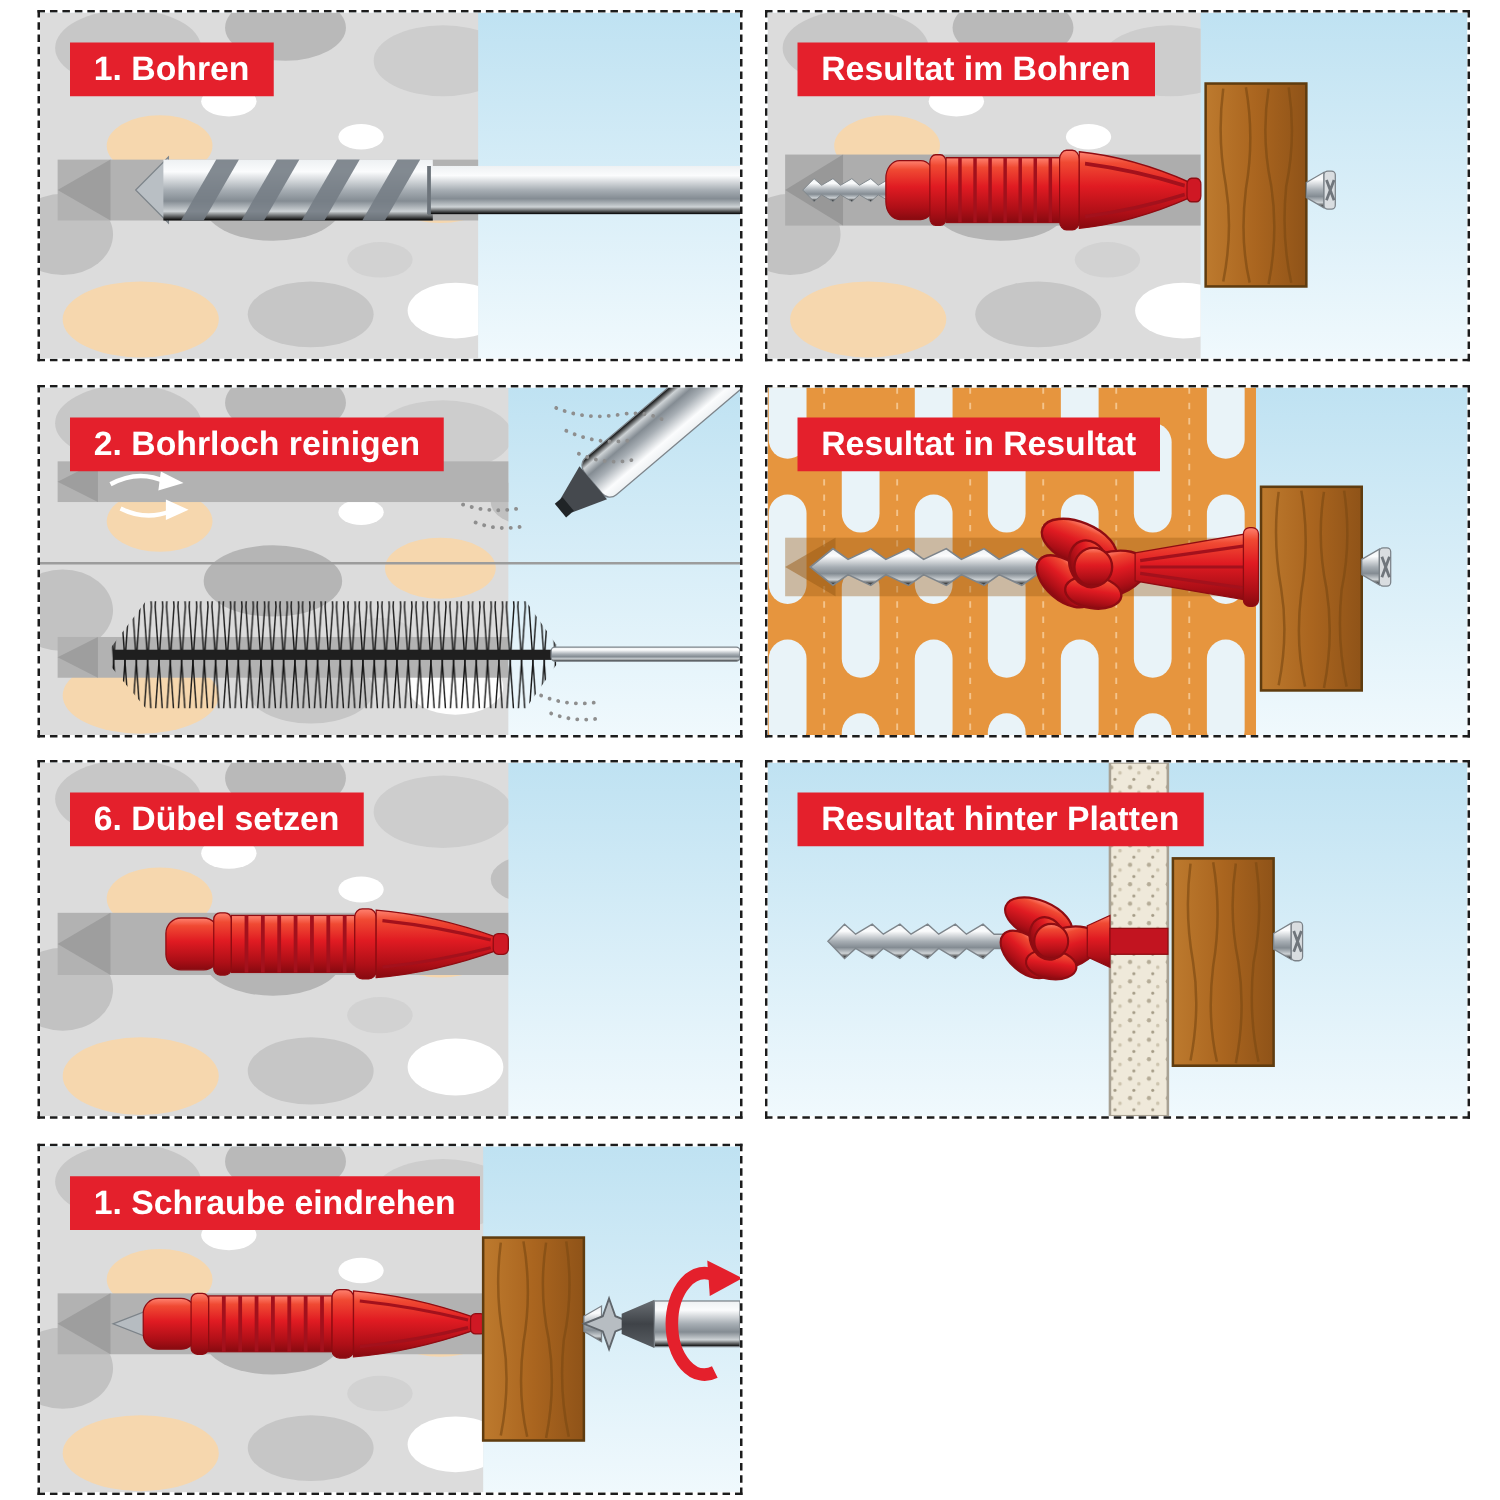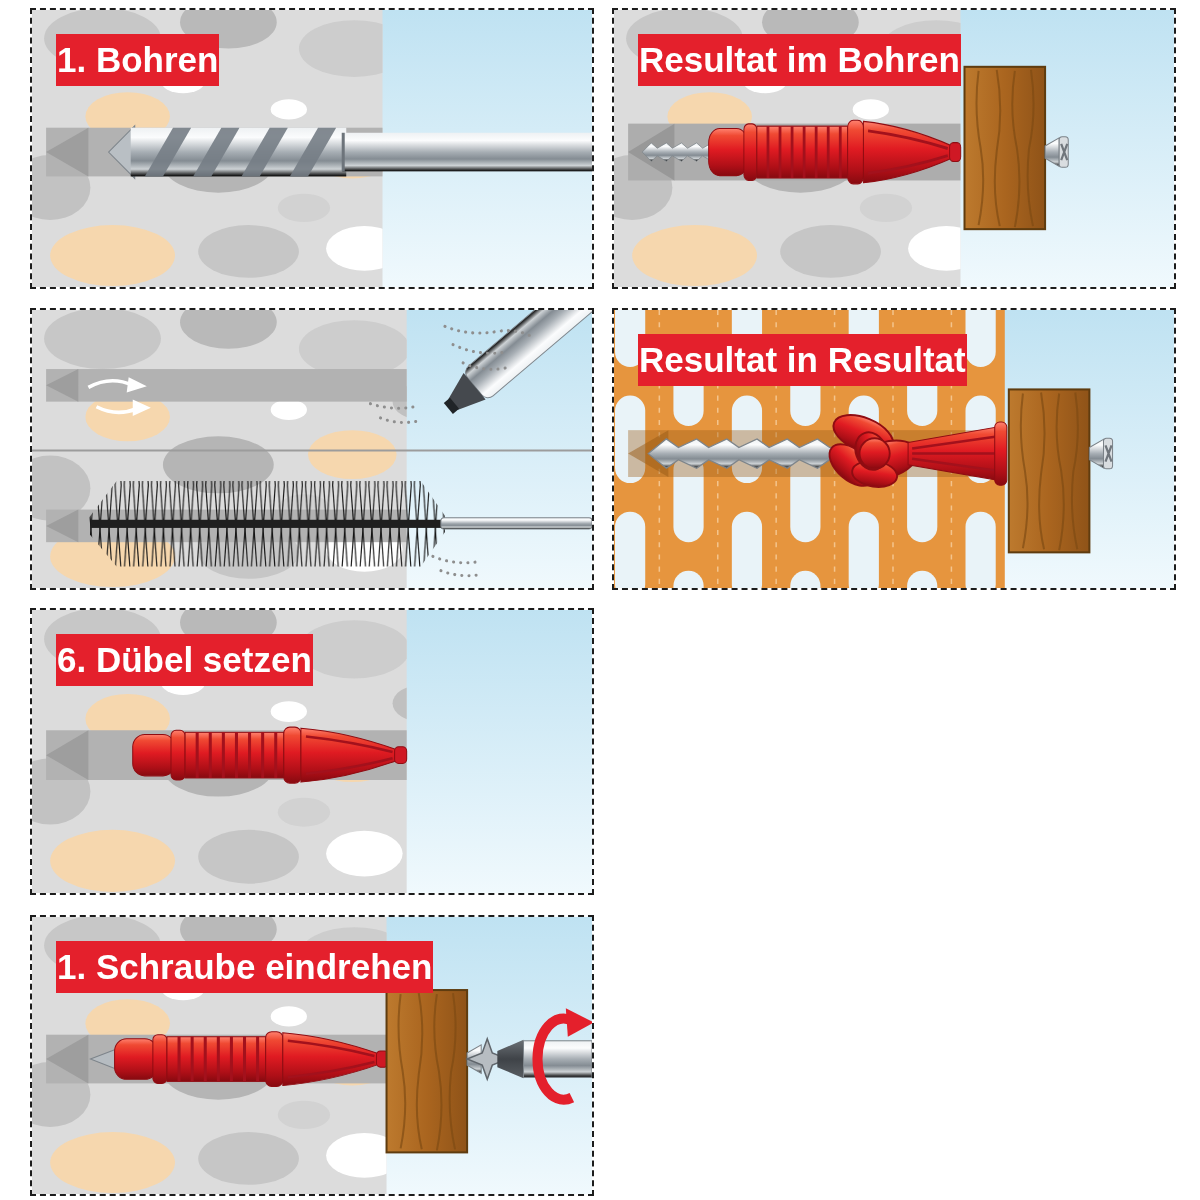"1. Bohren" .step-label { font-size: 35px -> 27px; padding: 6px 1px -> 6px 19px }
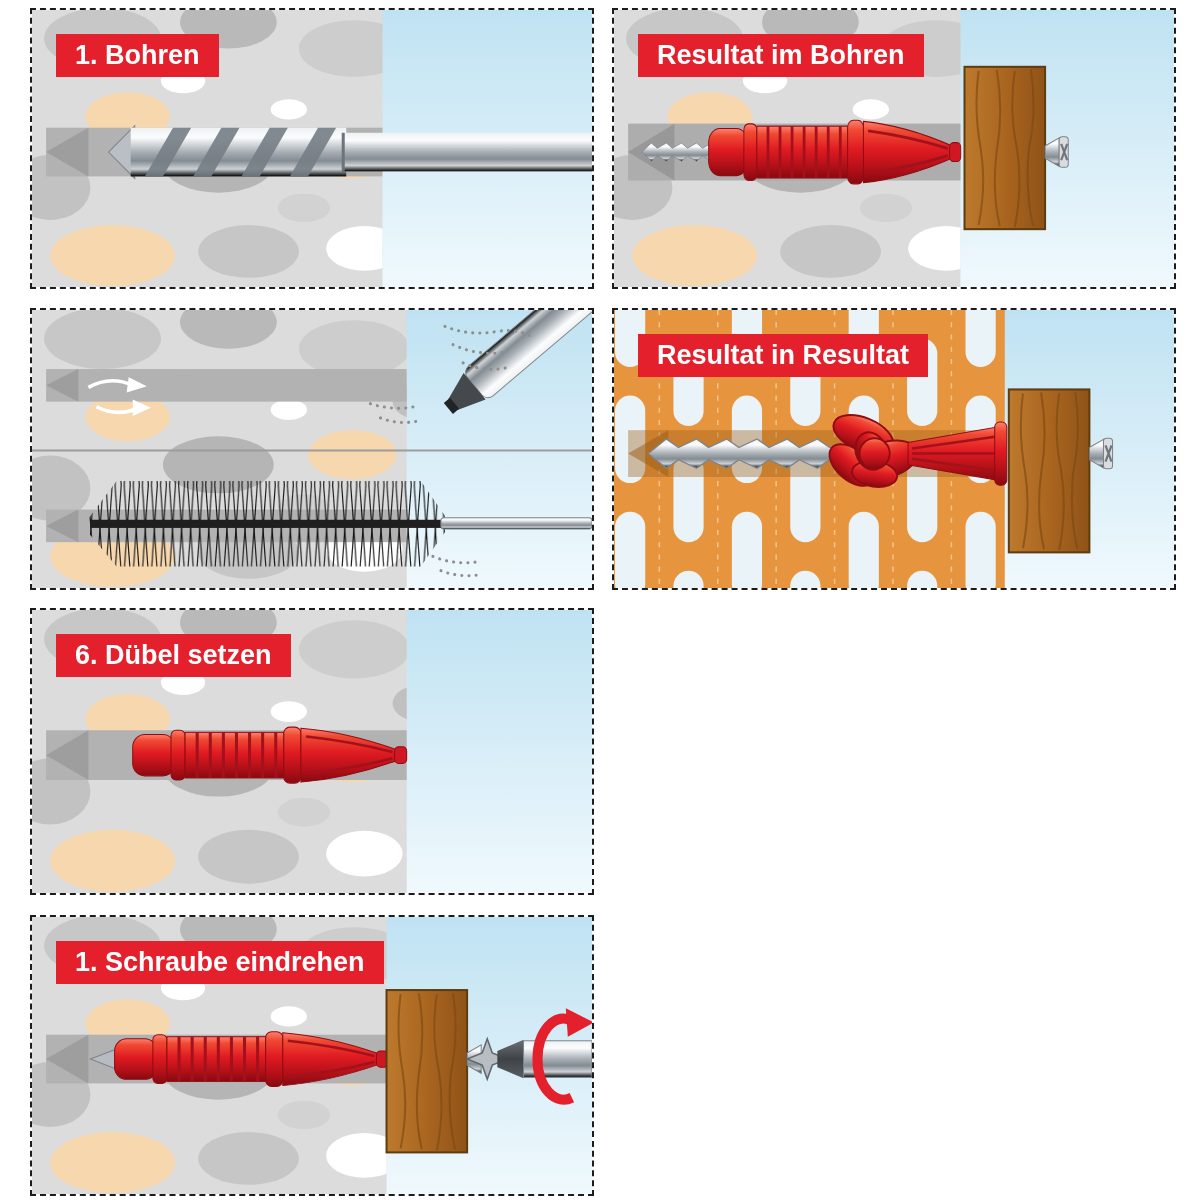"2. Bohrloch reinigen" div.step-label { html: none -> <div>2. Bohrloch reinigen</div> }
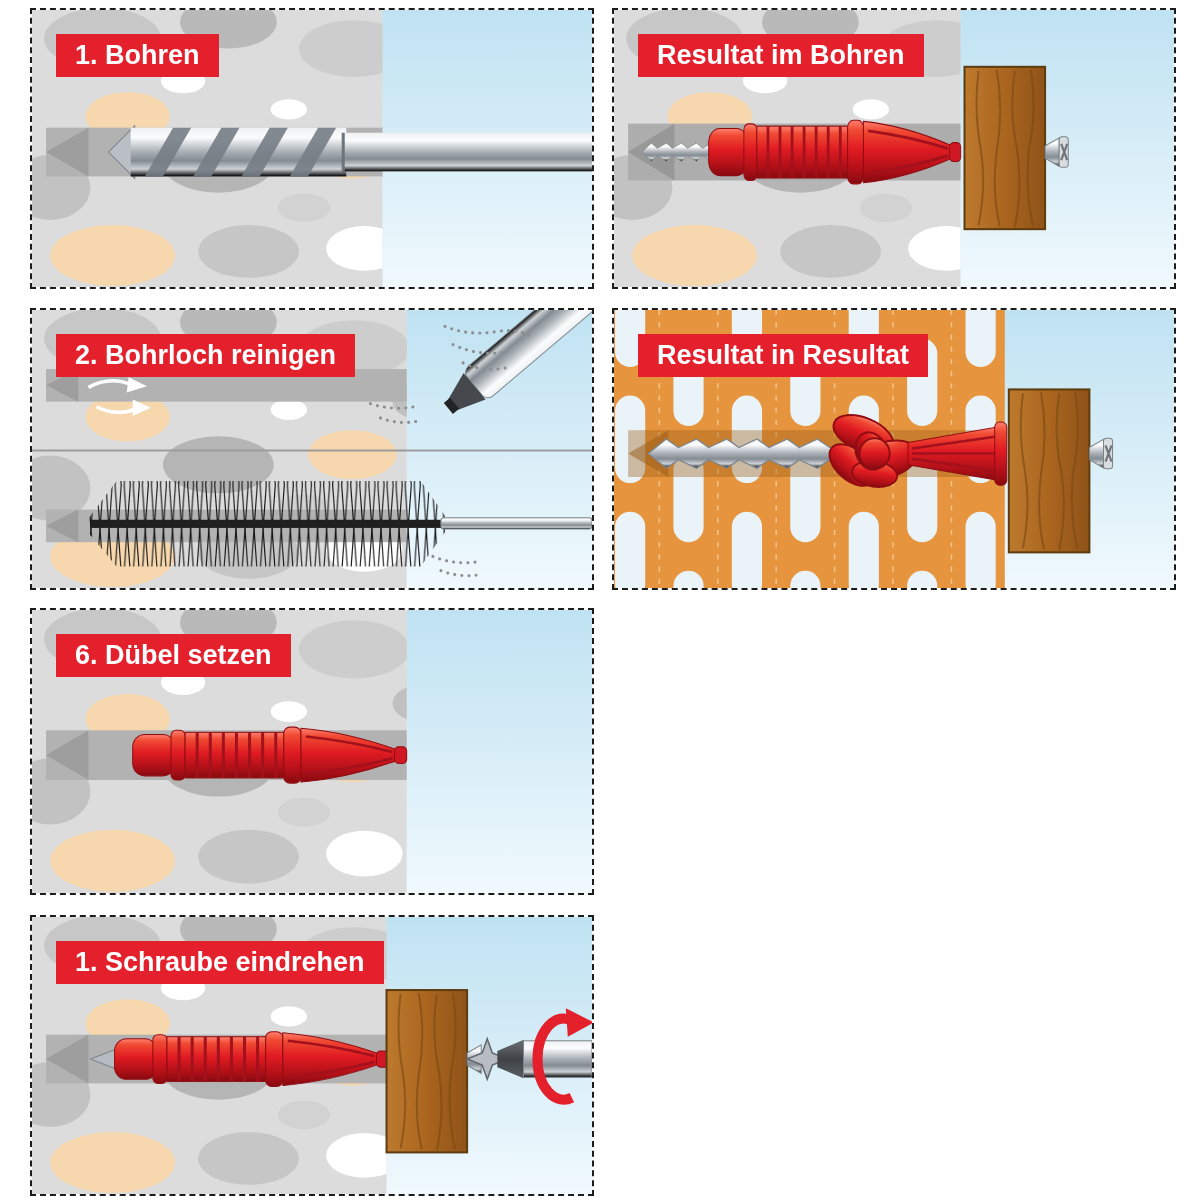"Resultat hinter Platten" section.panel { html: none -> <section> <svg> <rect></rect> <g> <use></use> </g> <g> <rect></rect> </g> <g> <use></use> <polygon></polygon> <rect></rect> </g> <g> <use></use> </g> <g> <use></use> </g> </svg> <div>Resultat hinter Platten</div> </section> }
